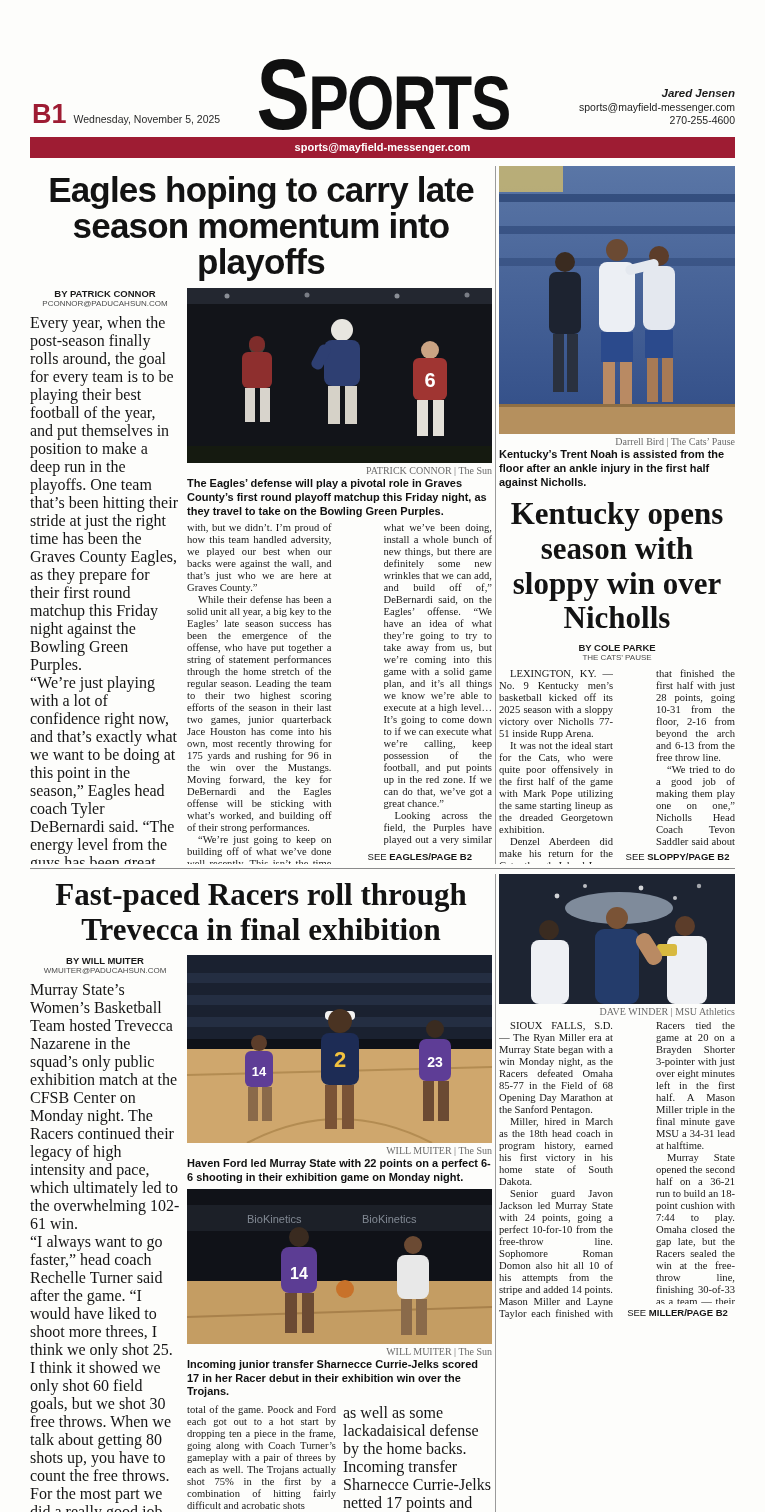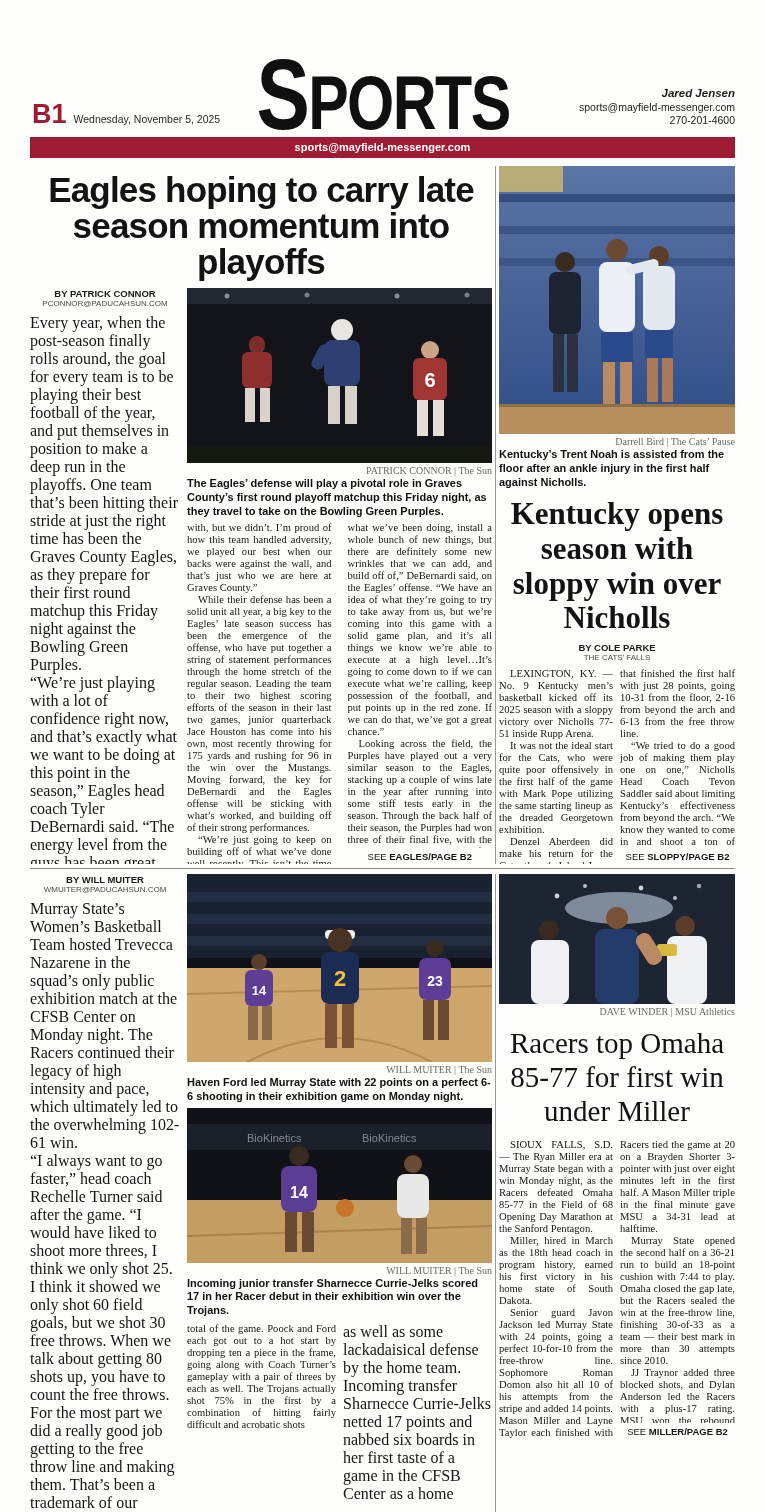"270-201-4600" div { text: 270-201-4600 -> 270-255-4600 }
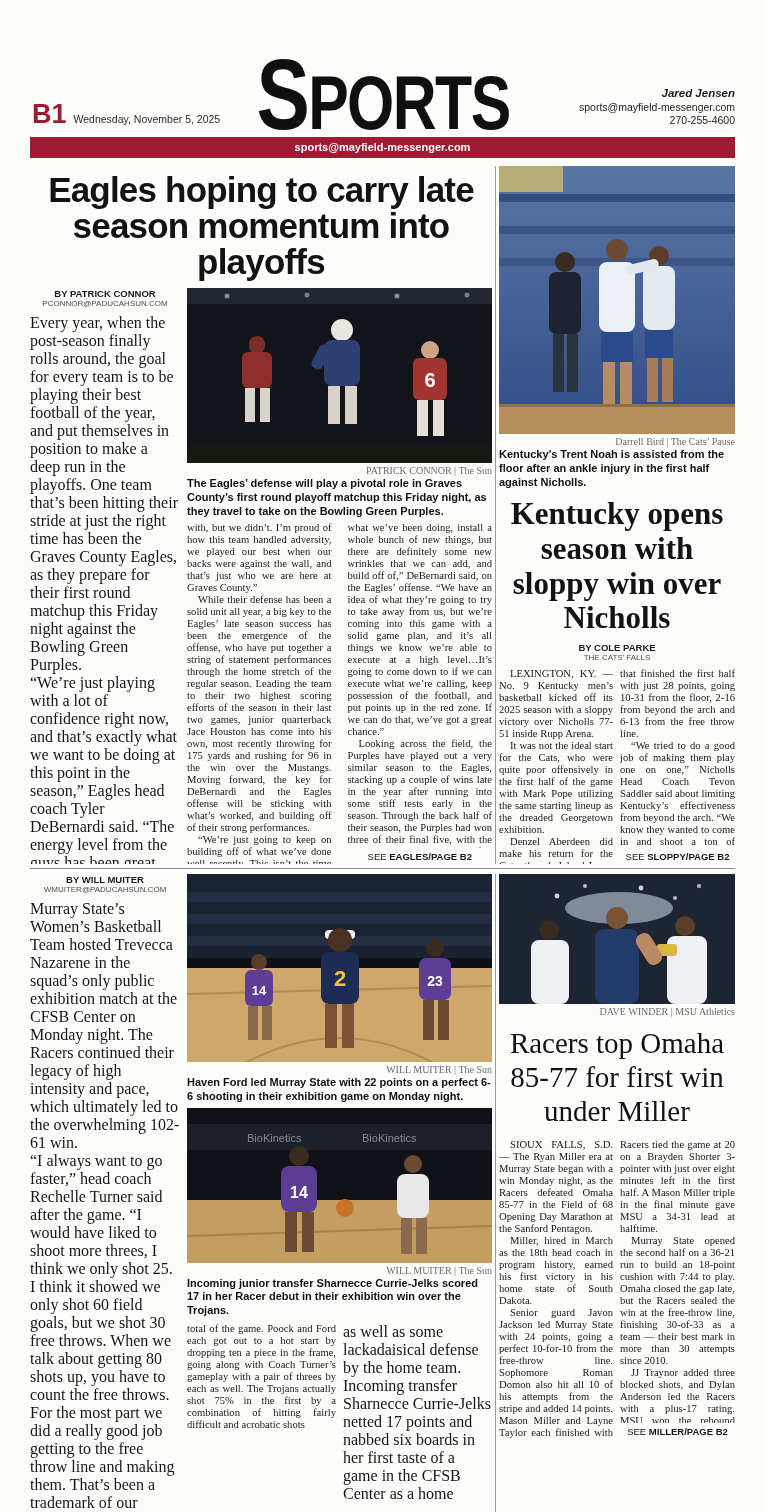"what we’ve been doing, install" .jumpcol .coltext { margin-left: none -> 36px }
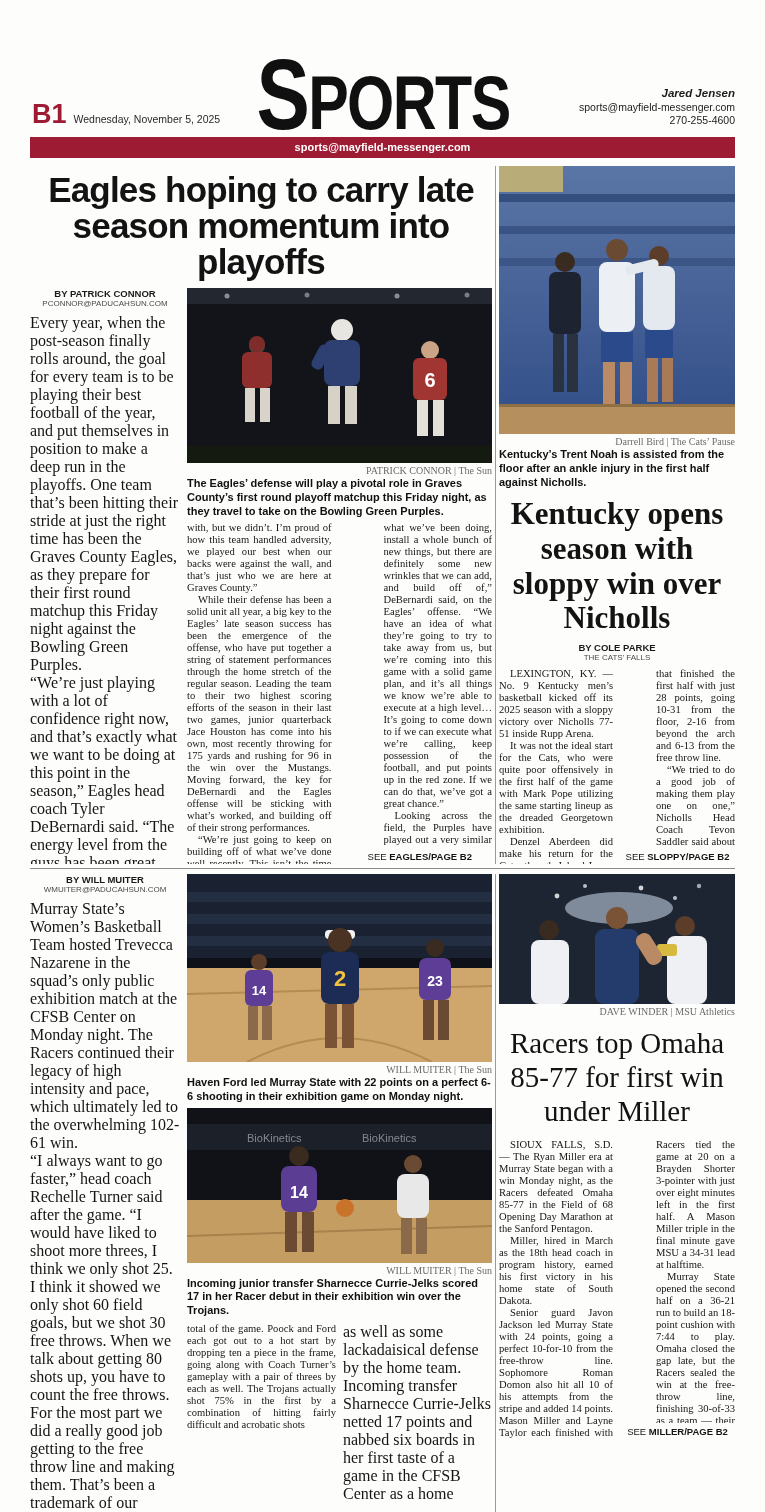"THE CATS’ FALLS" div.byline-sub { text: FALLS -> PAUSE }
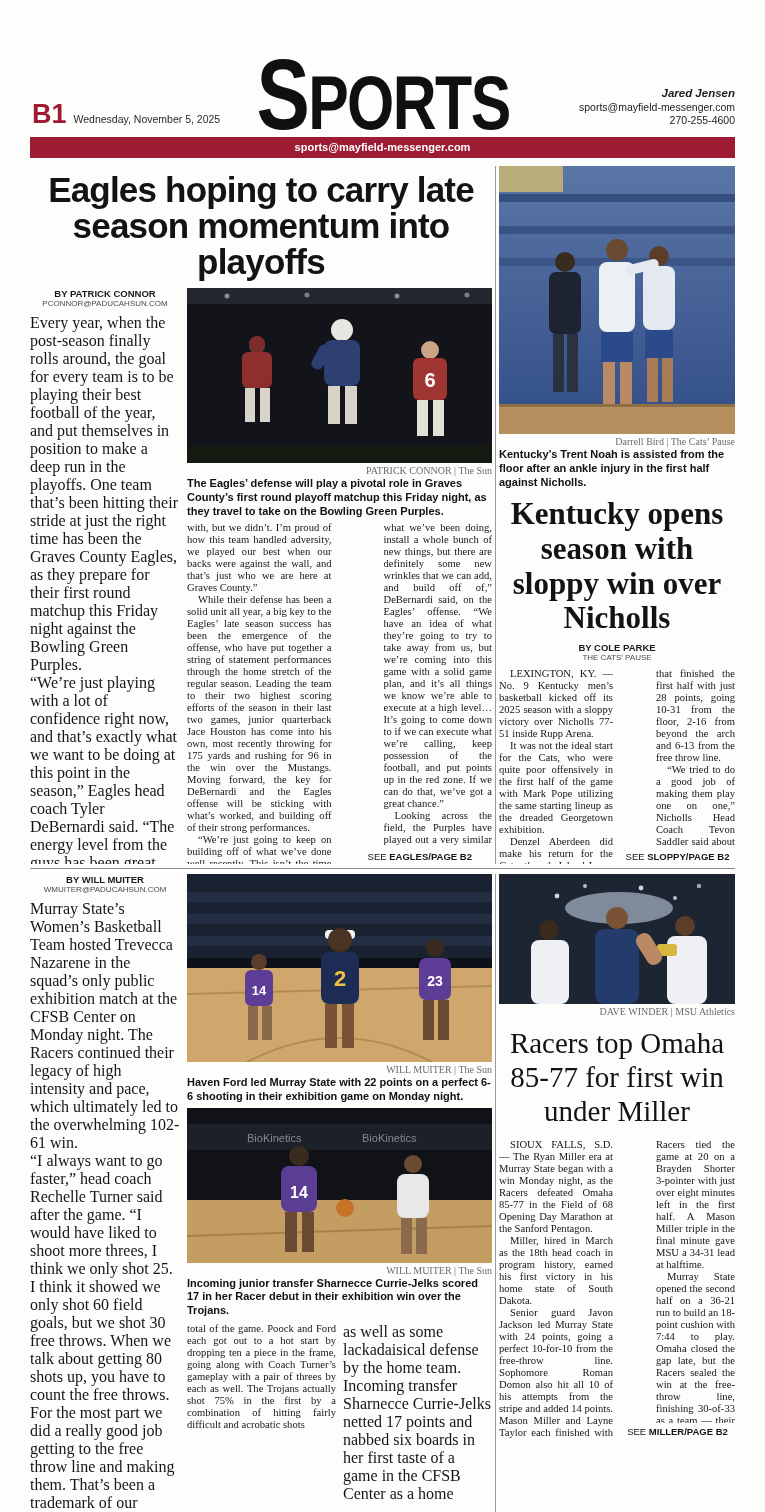"Fast-paced Racers roll through Trevecca" div.headline-serif { html: none -> <div>Fast-paced Racers roll through Trevecca in final exhibition</div> }
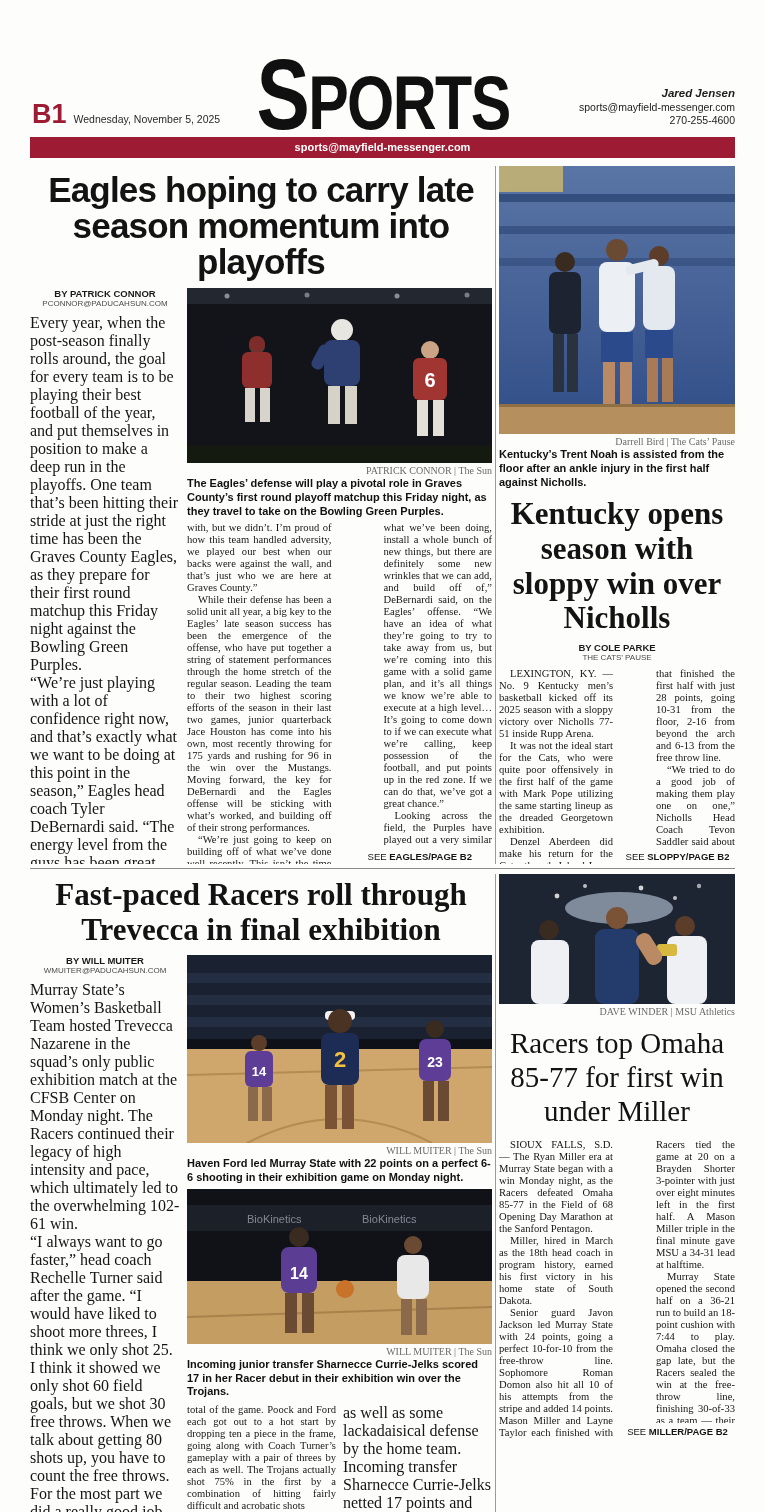"Racers top Omaha 85-77 for" div.headline-serif { html: <div>Racers top Omaha 85-77 for first win under Miller</div> -> none }
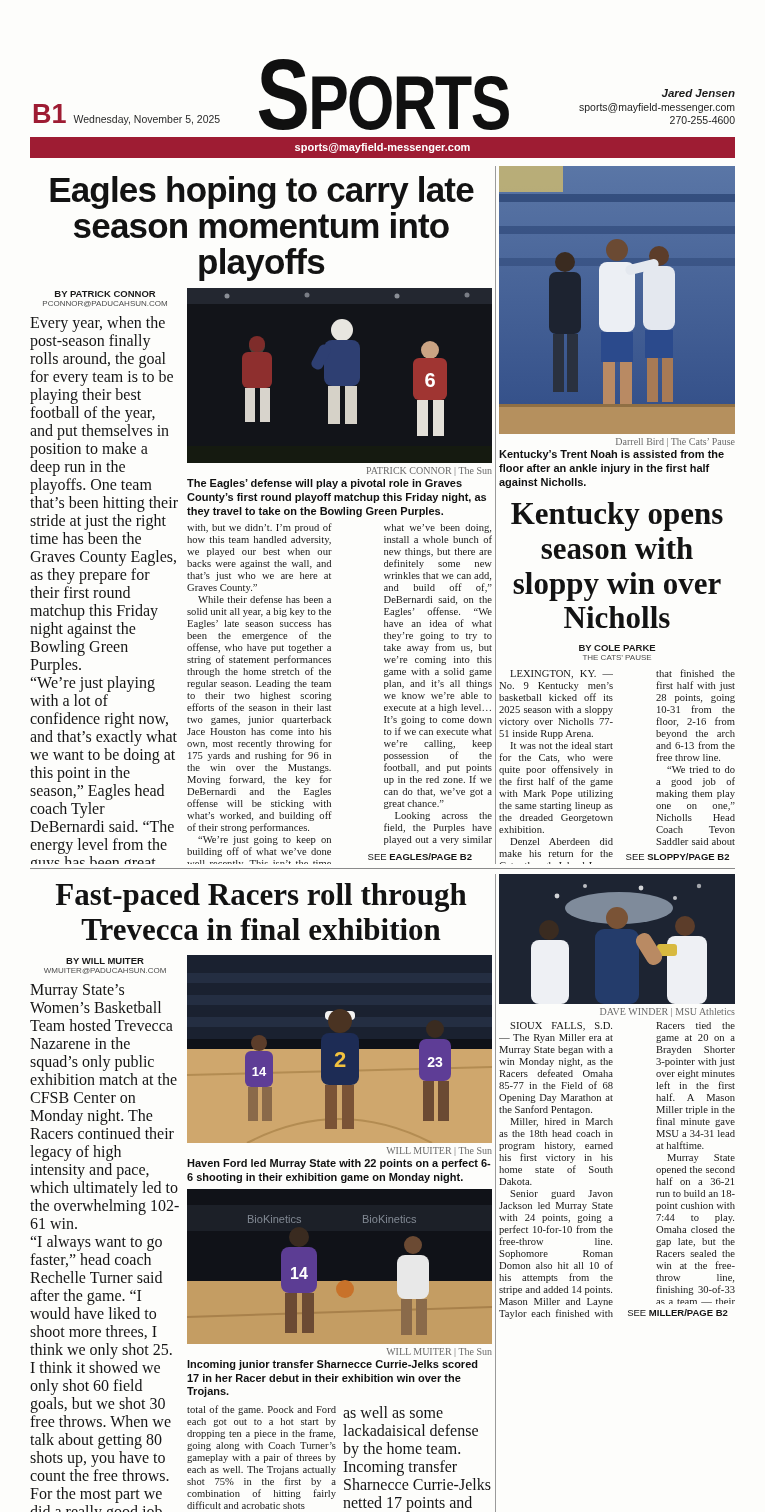"as well as some lackadaisical" p.cont { text: team -> backs }
